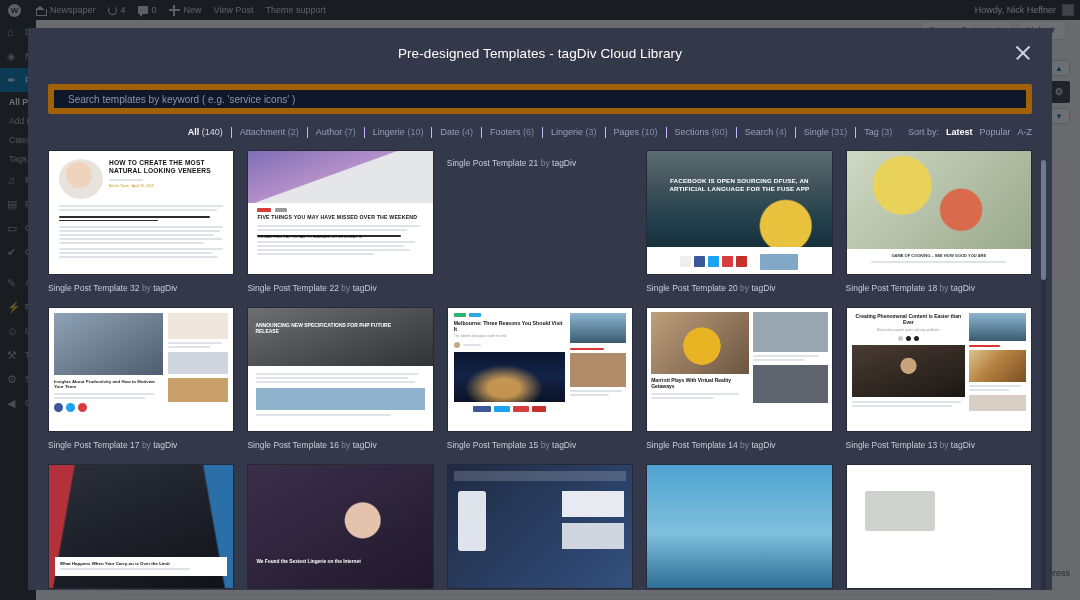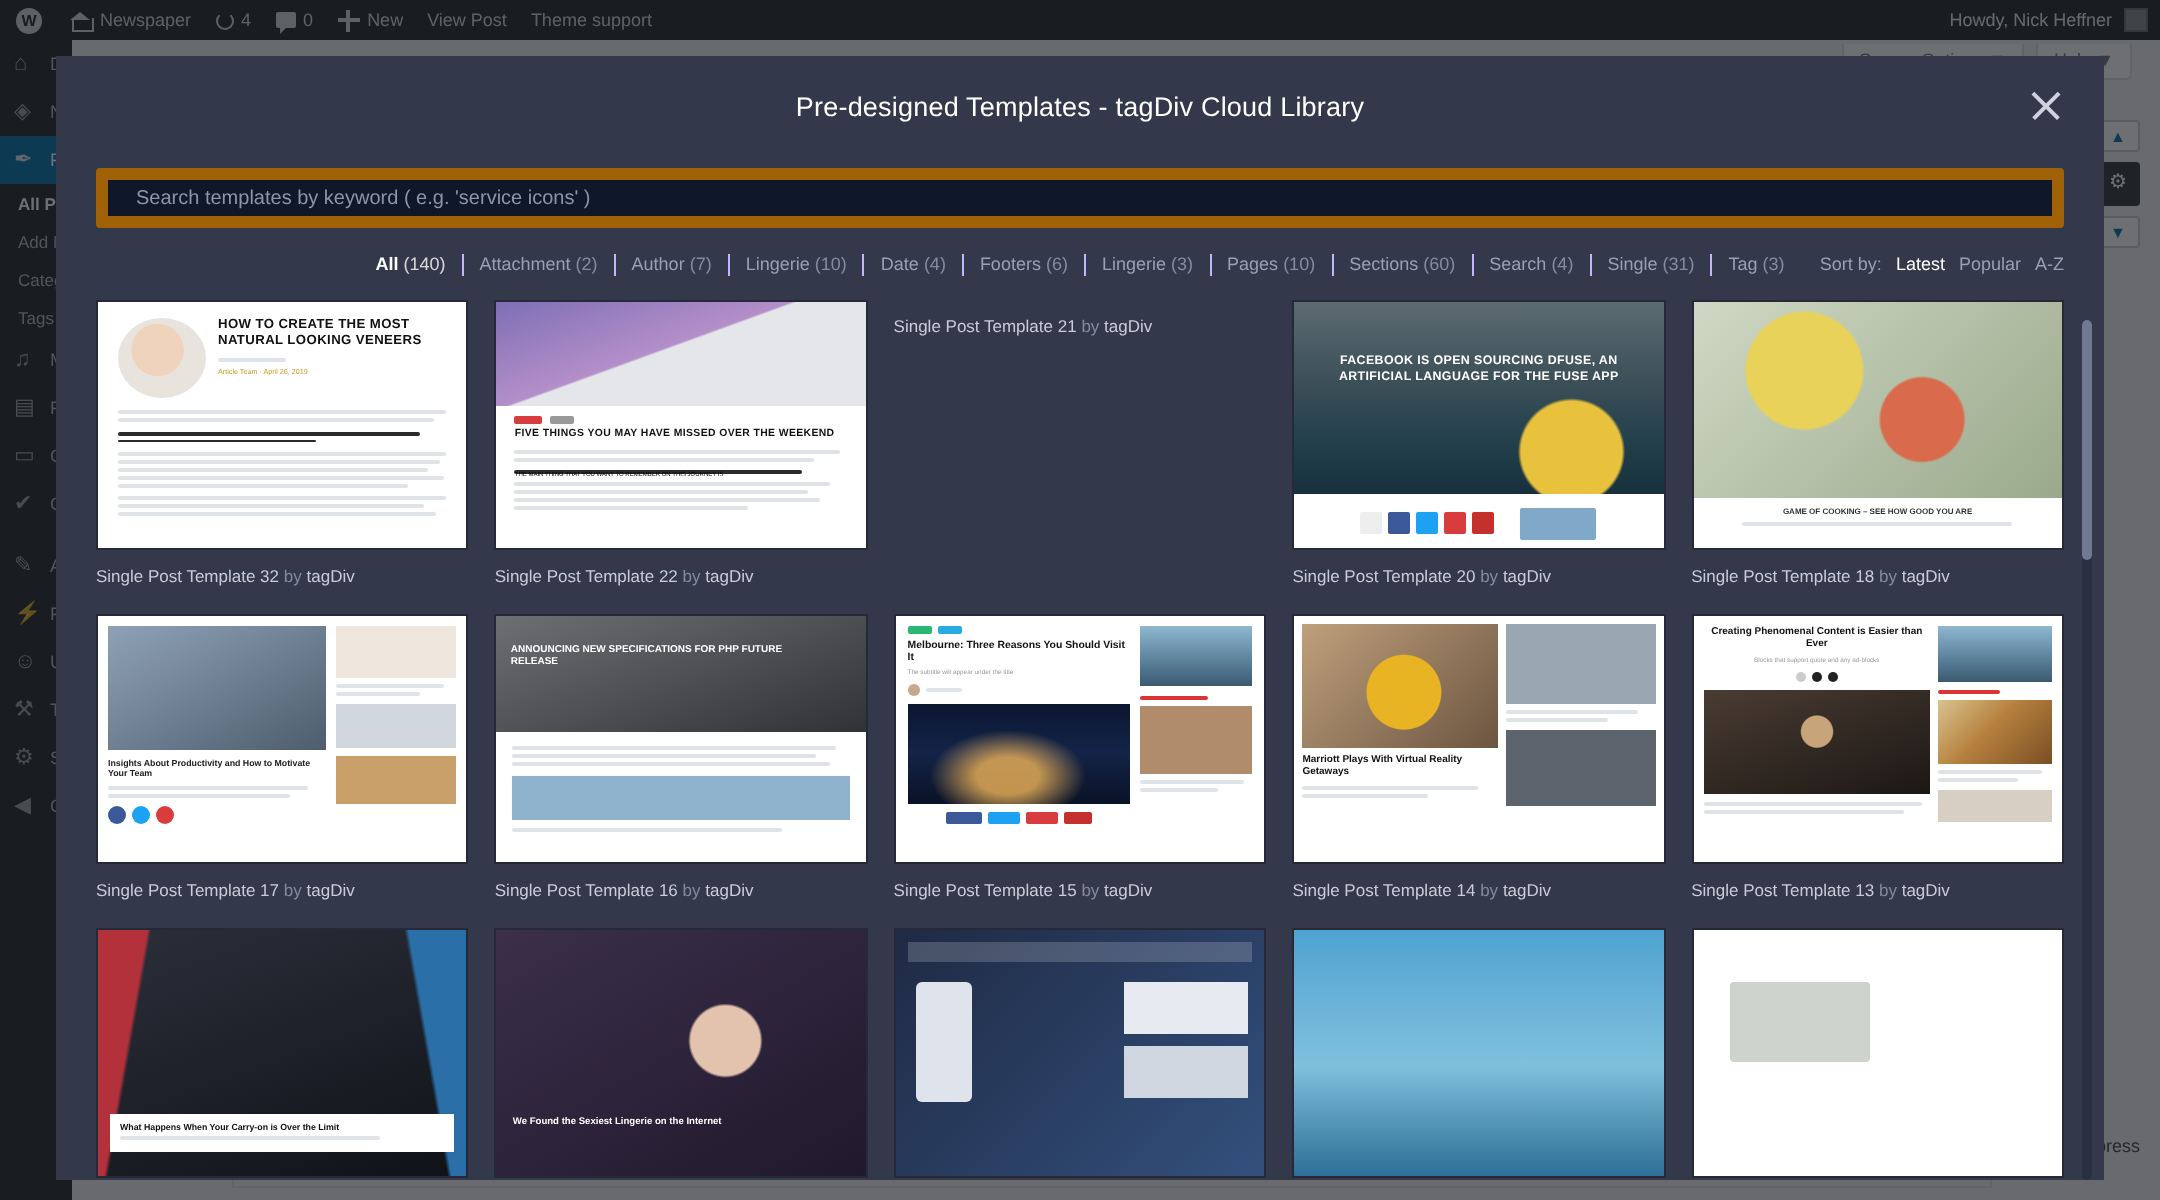"Latest" .sort-opt.active { font-weight: normal -> bold }
